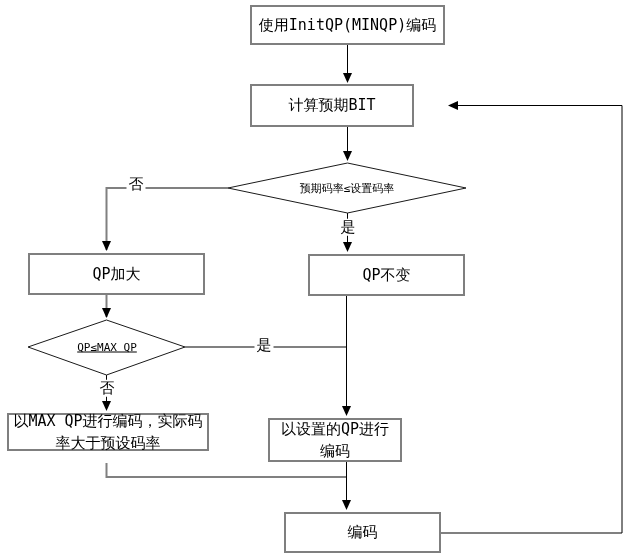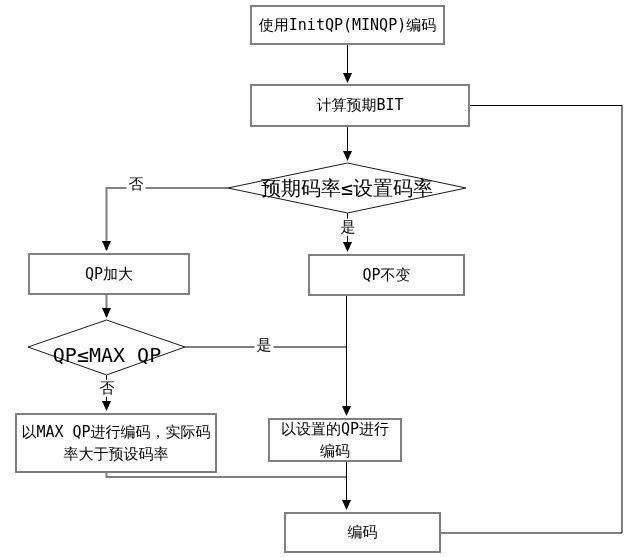"计算预期BIT" div.node { width: 220px -> 164px }
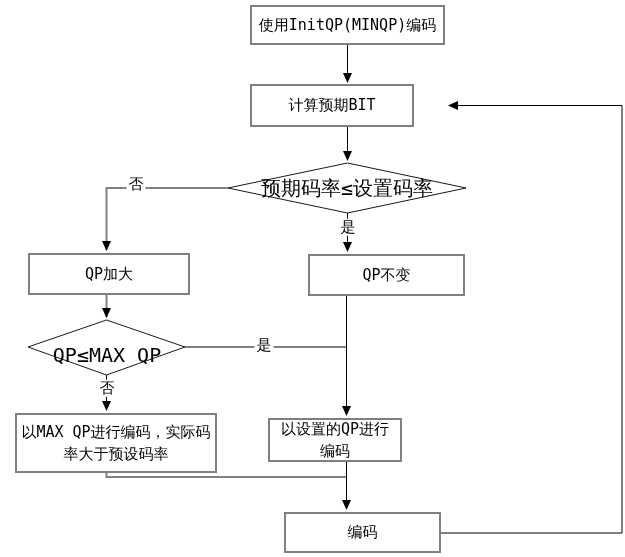"预期码率≤设置码率" .diamond-label { font-size: 20px -> 11px }
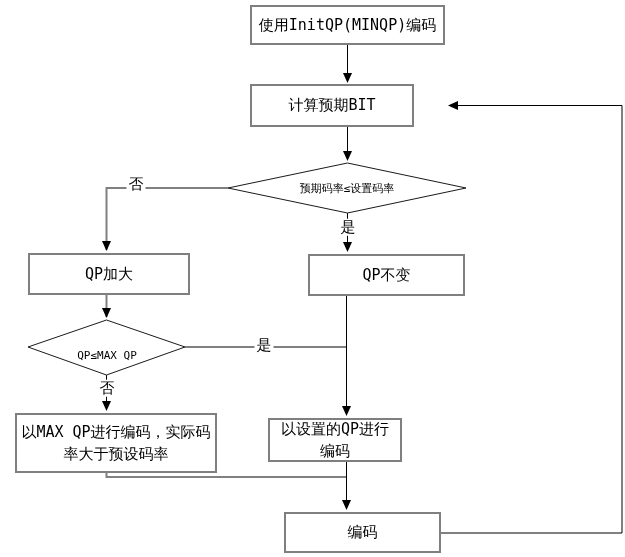"QP加大" div.node { width: 162px -> 177px }
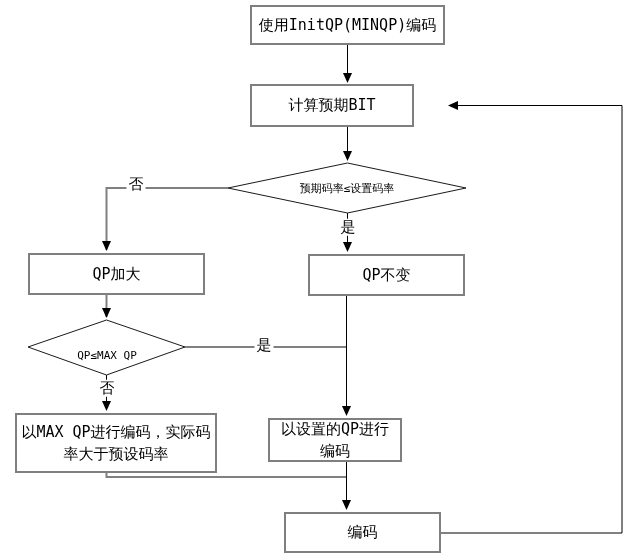"QP≤MAX QP" div.diamond-label { text-decoration: none -> underline; top: 355px -> 347px }
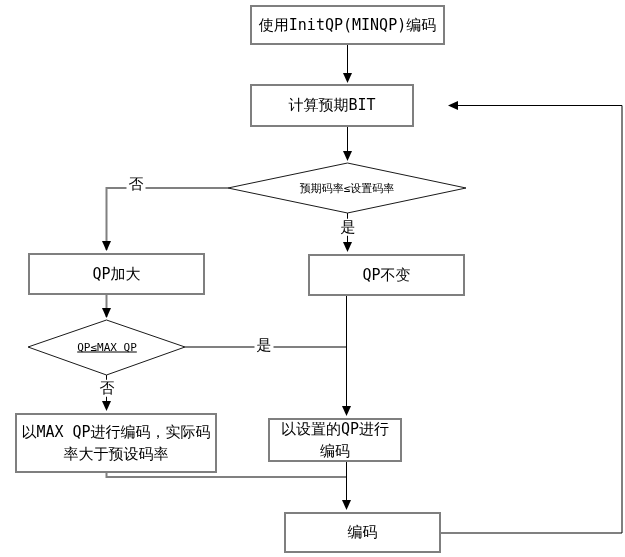"以MAX QP进行编码，实际码率大于预设码率" div.node { height: 60px -> 38px; margin-left: 8px -> none }
